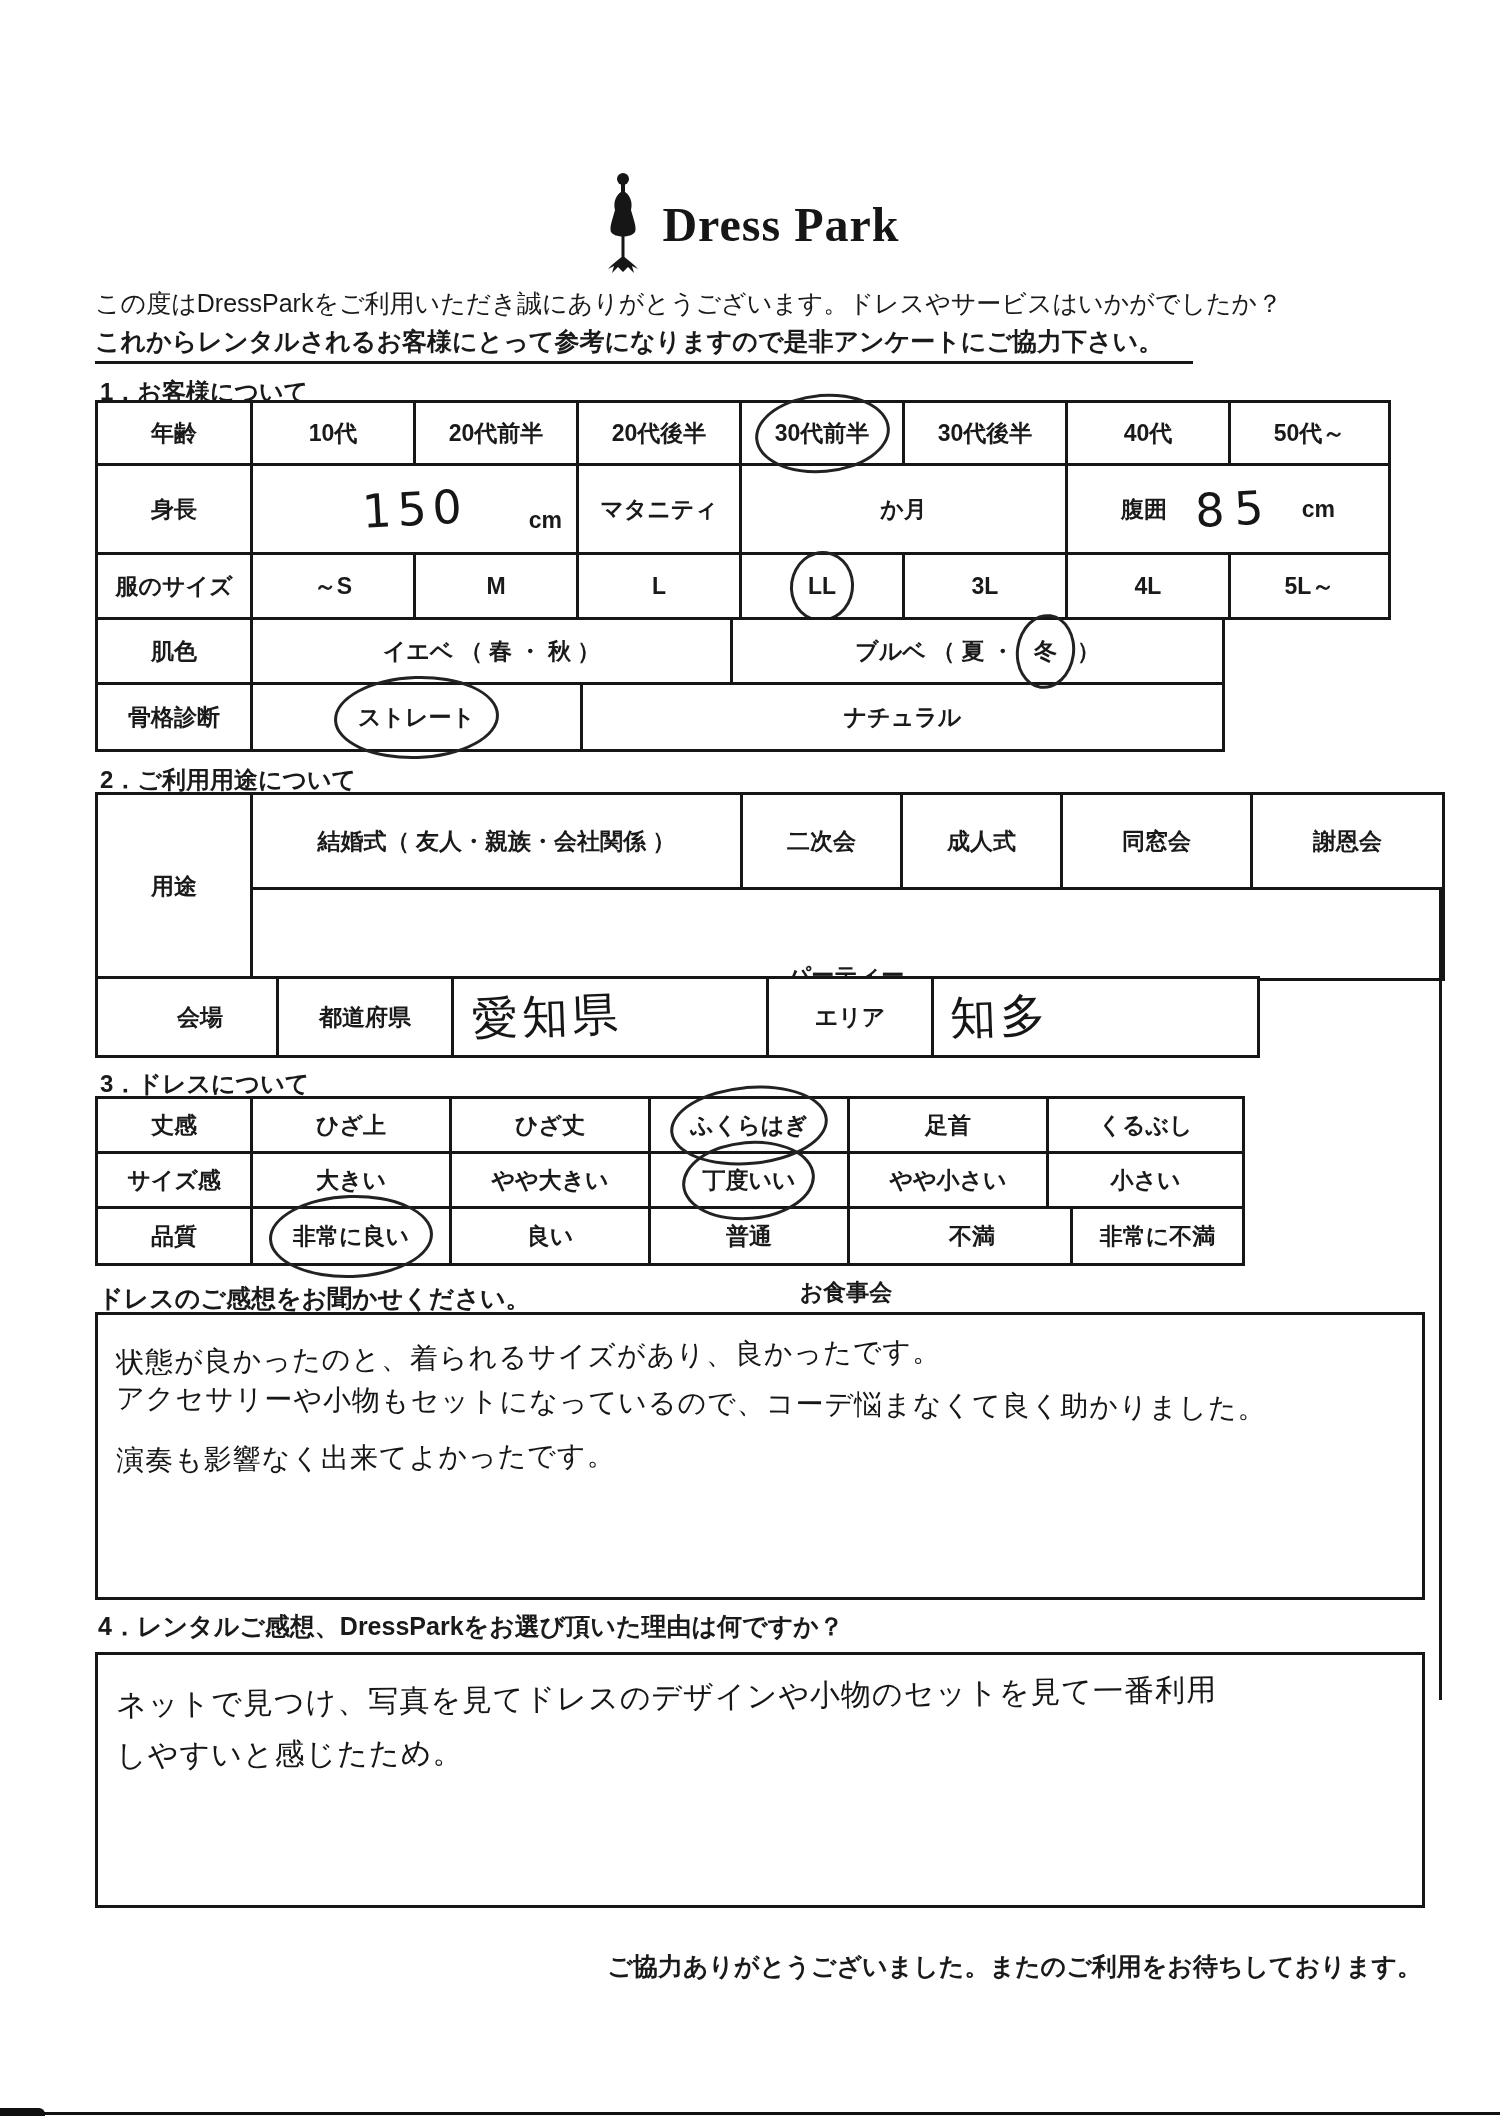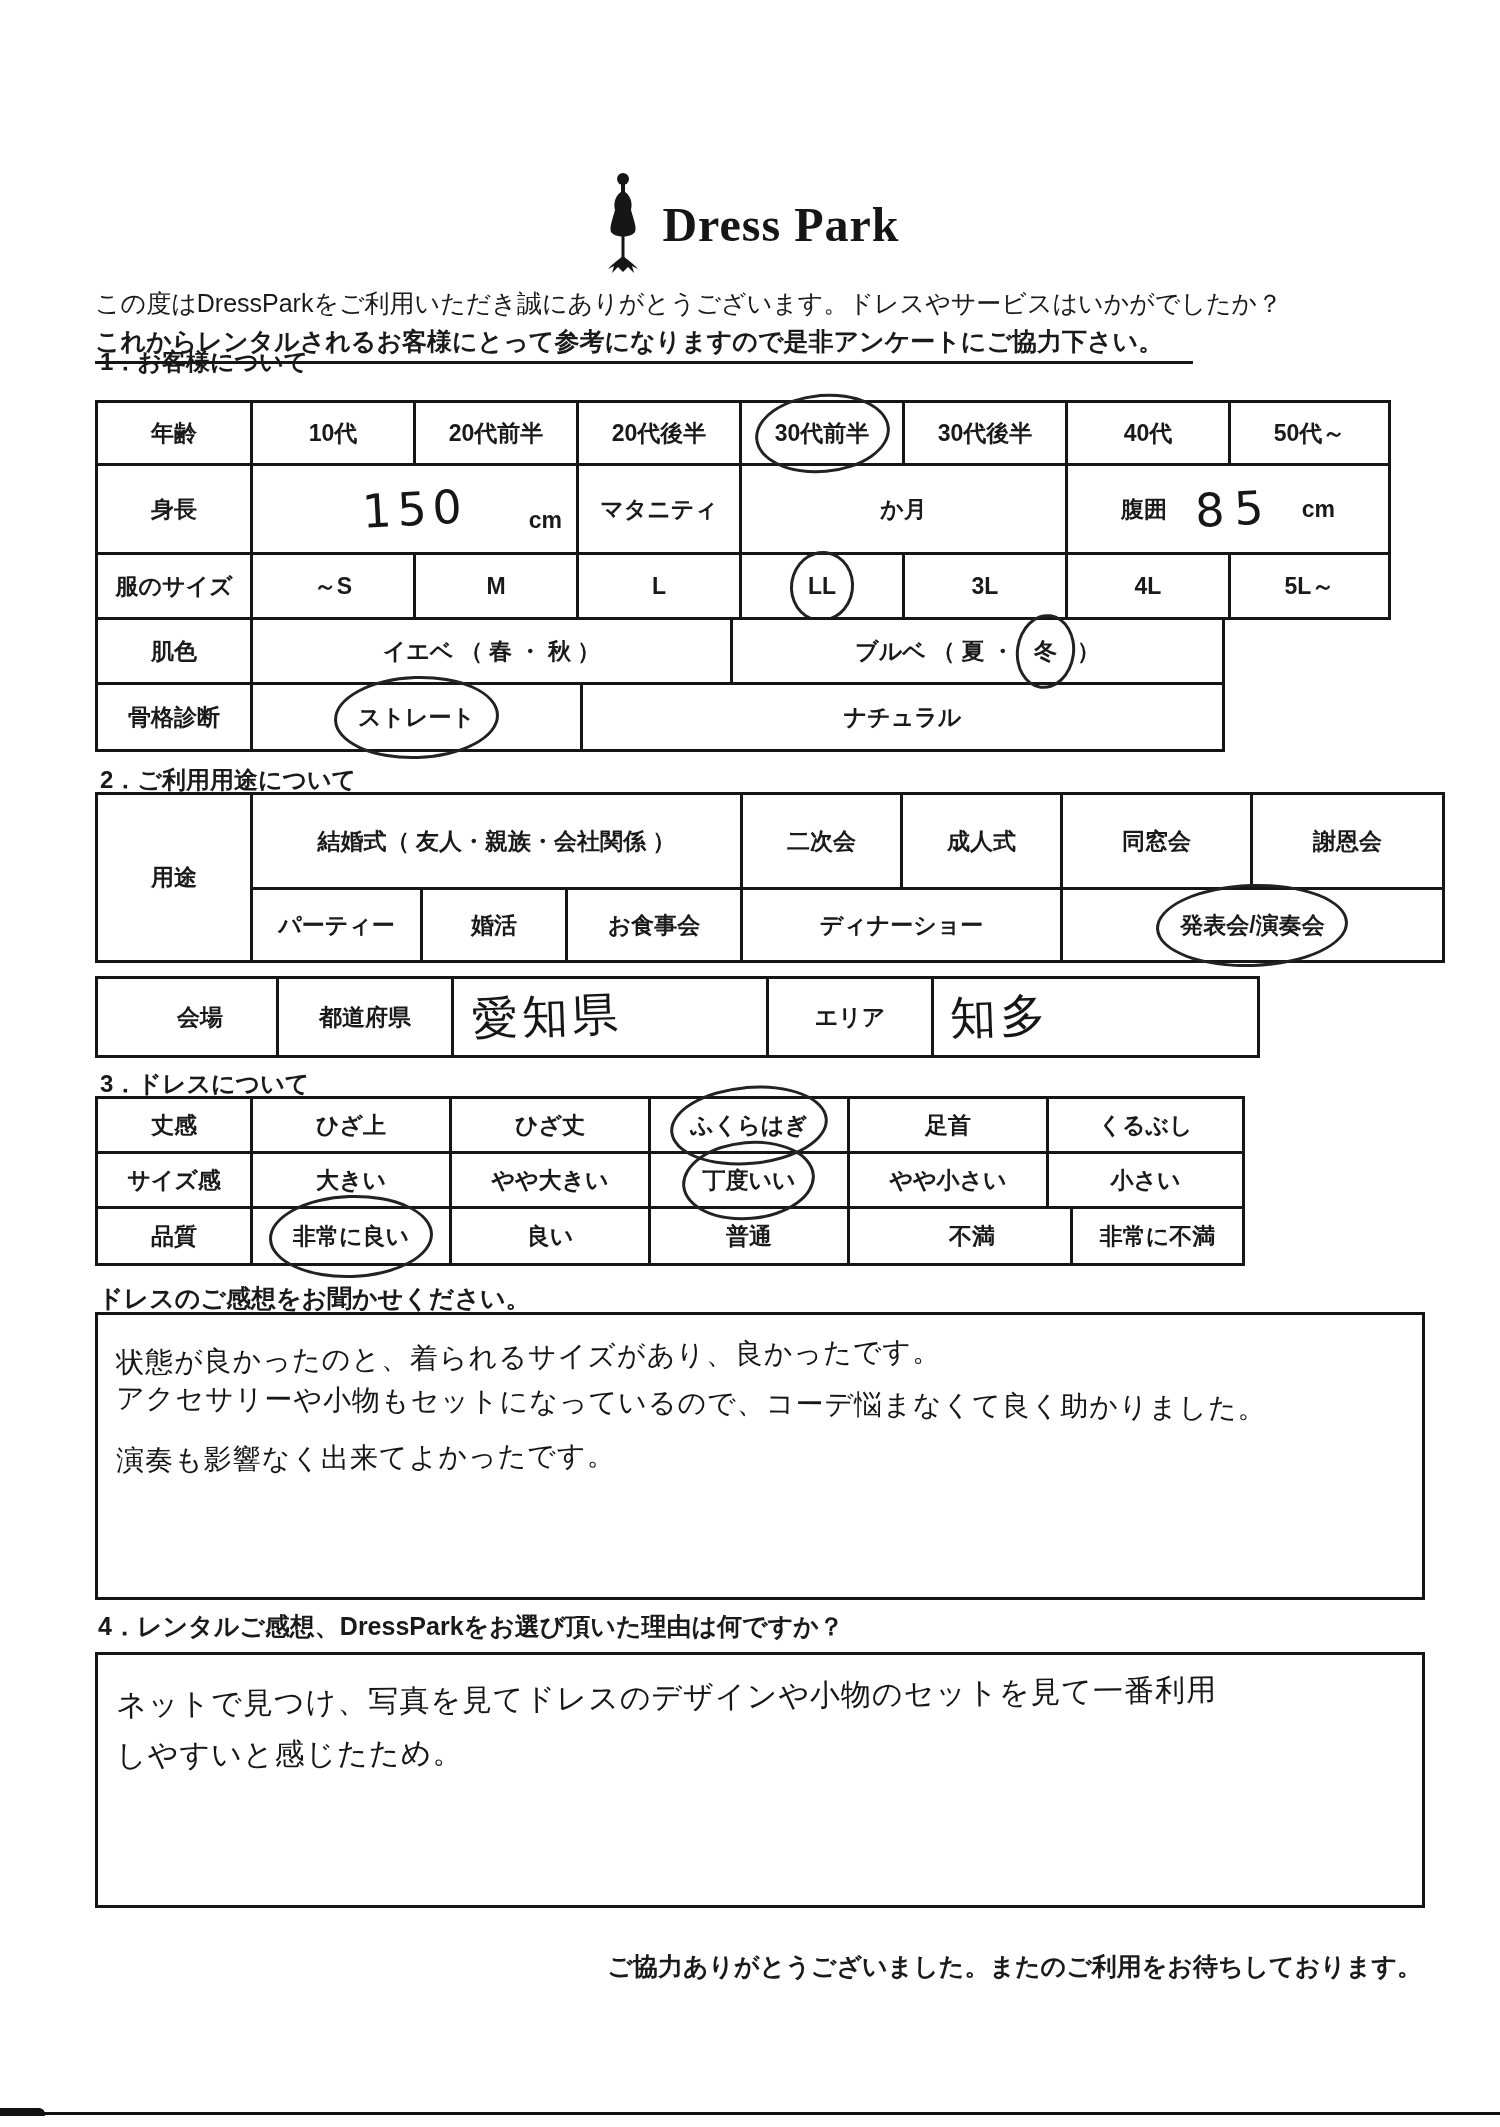"1．お客様について" div.sec-title { top: 346px -> 376px }
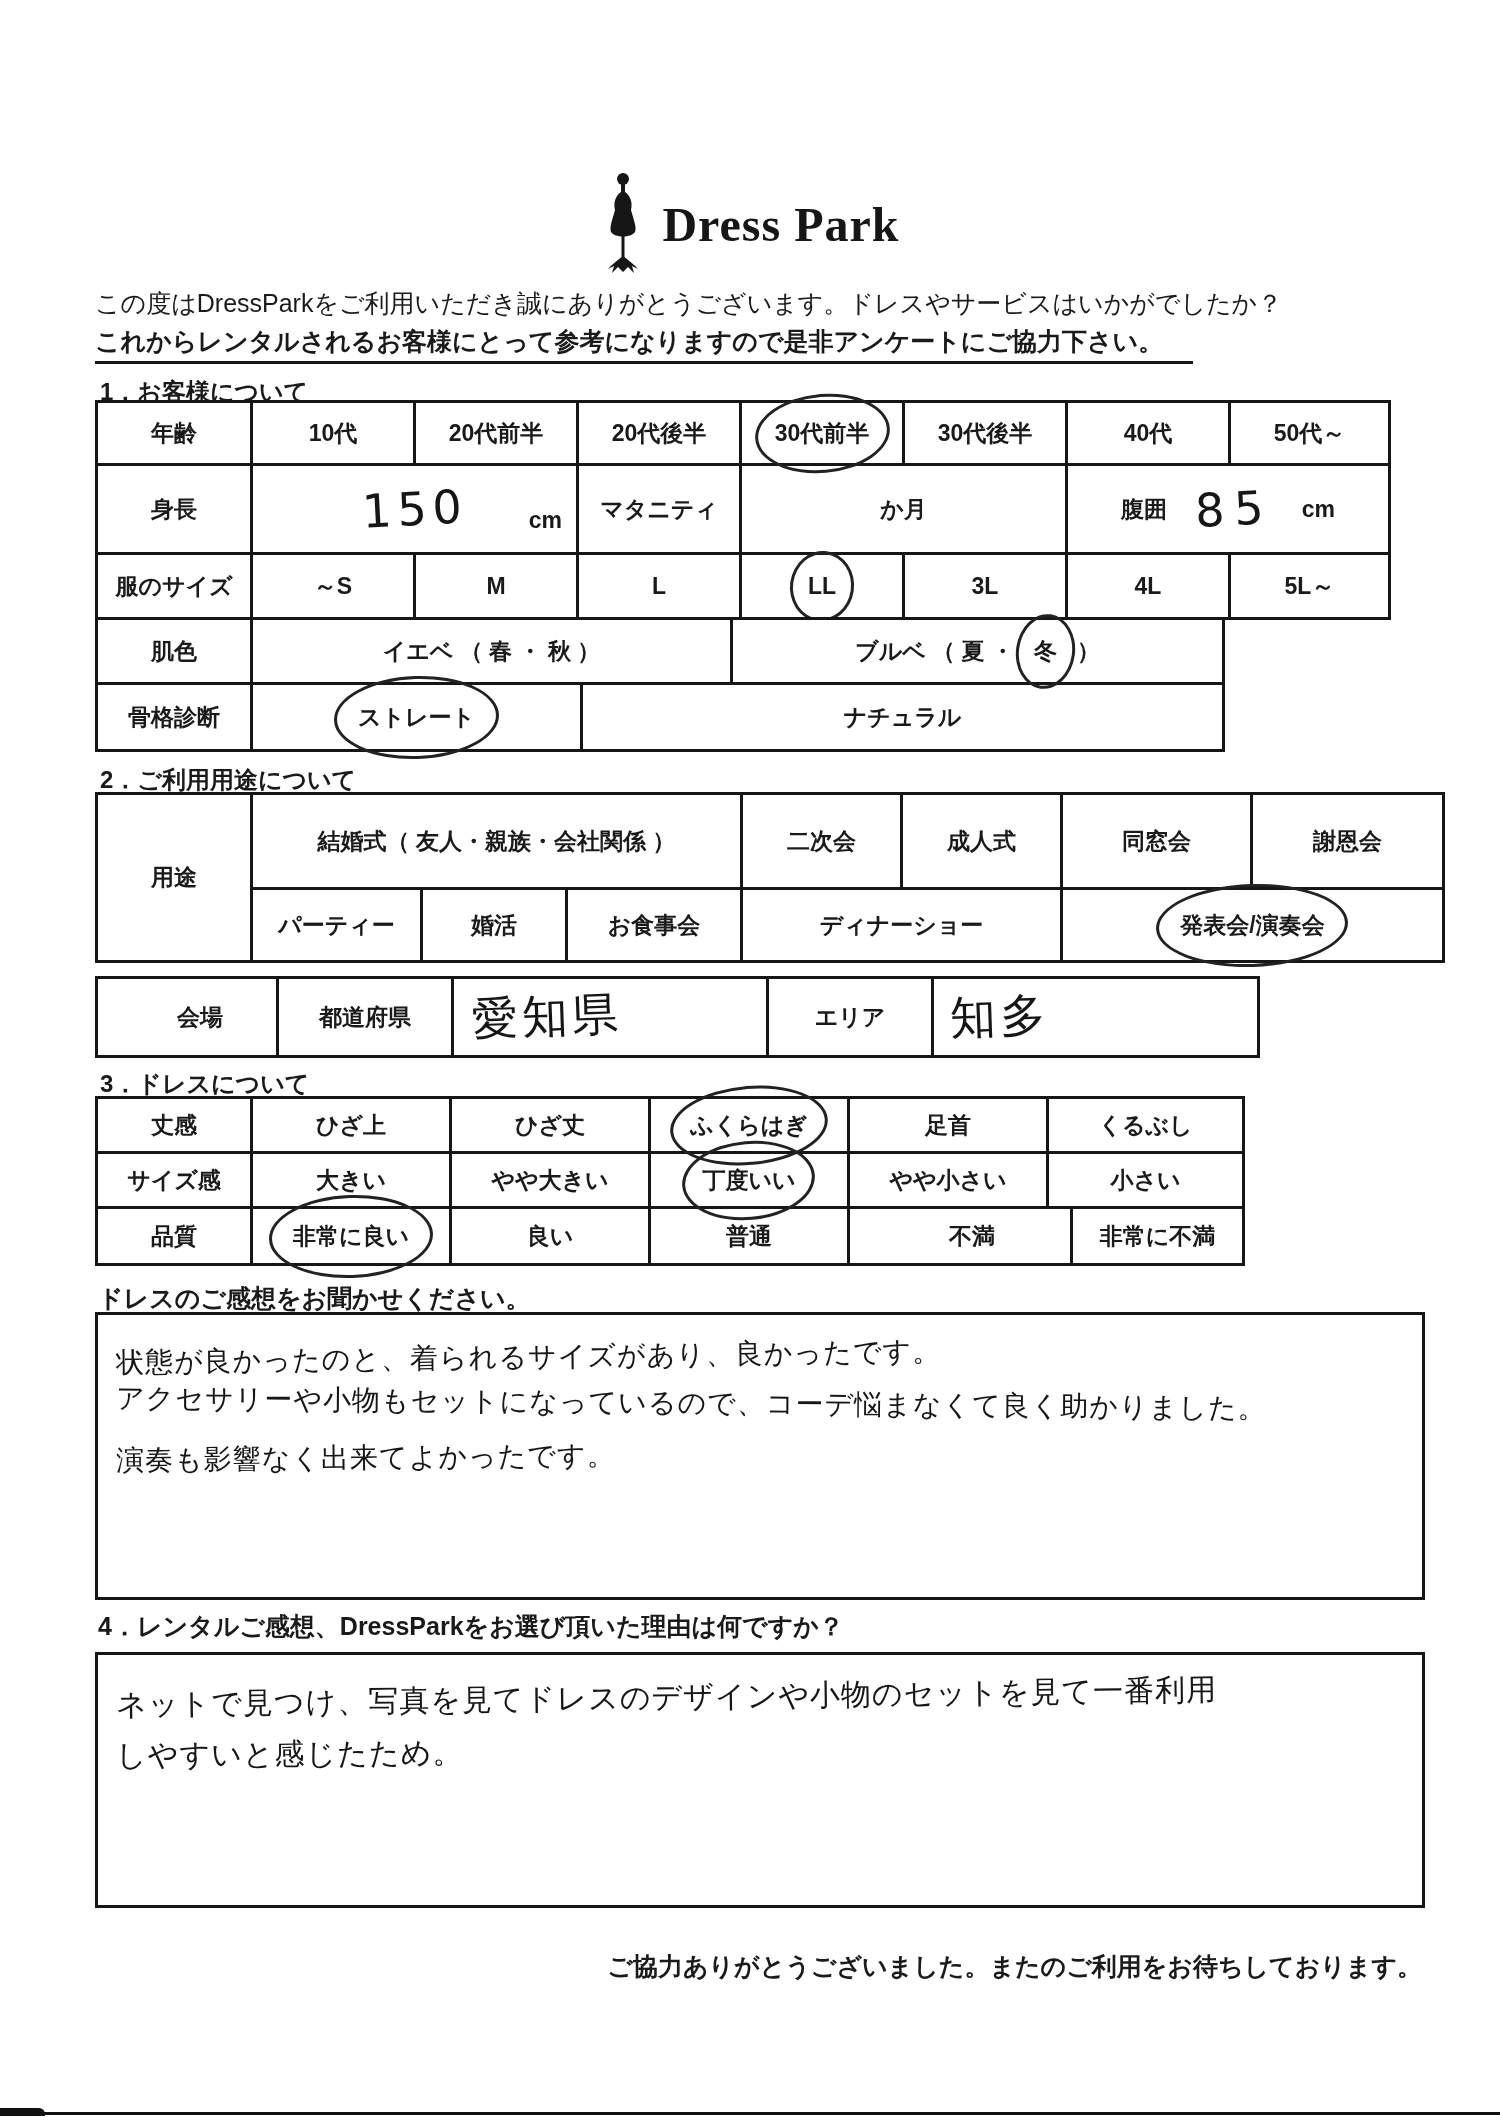"パーティー" div.row { flex-direction: none -> column; height: 70px -> 88px }
